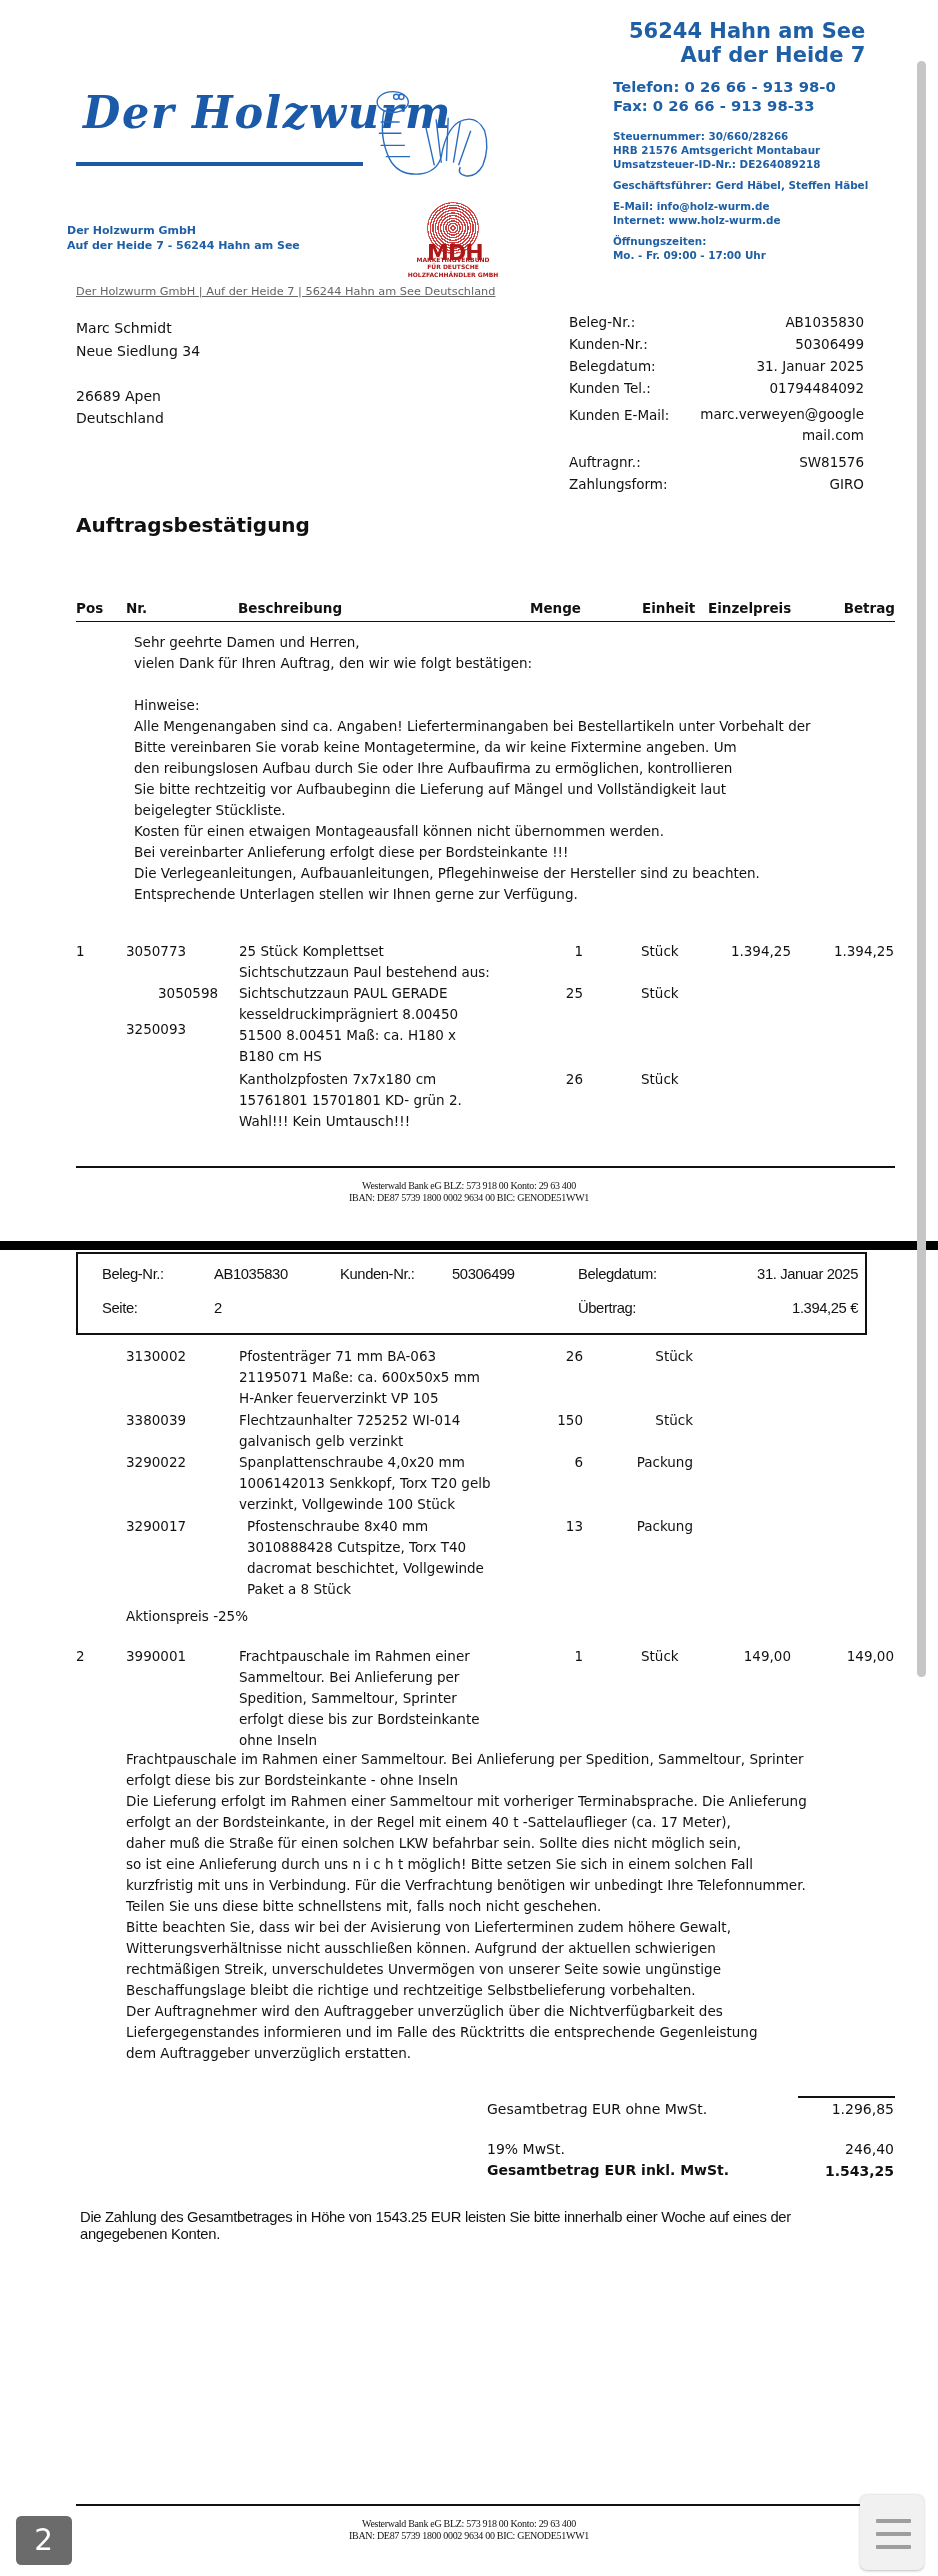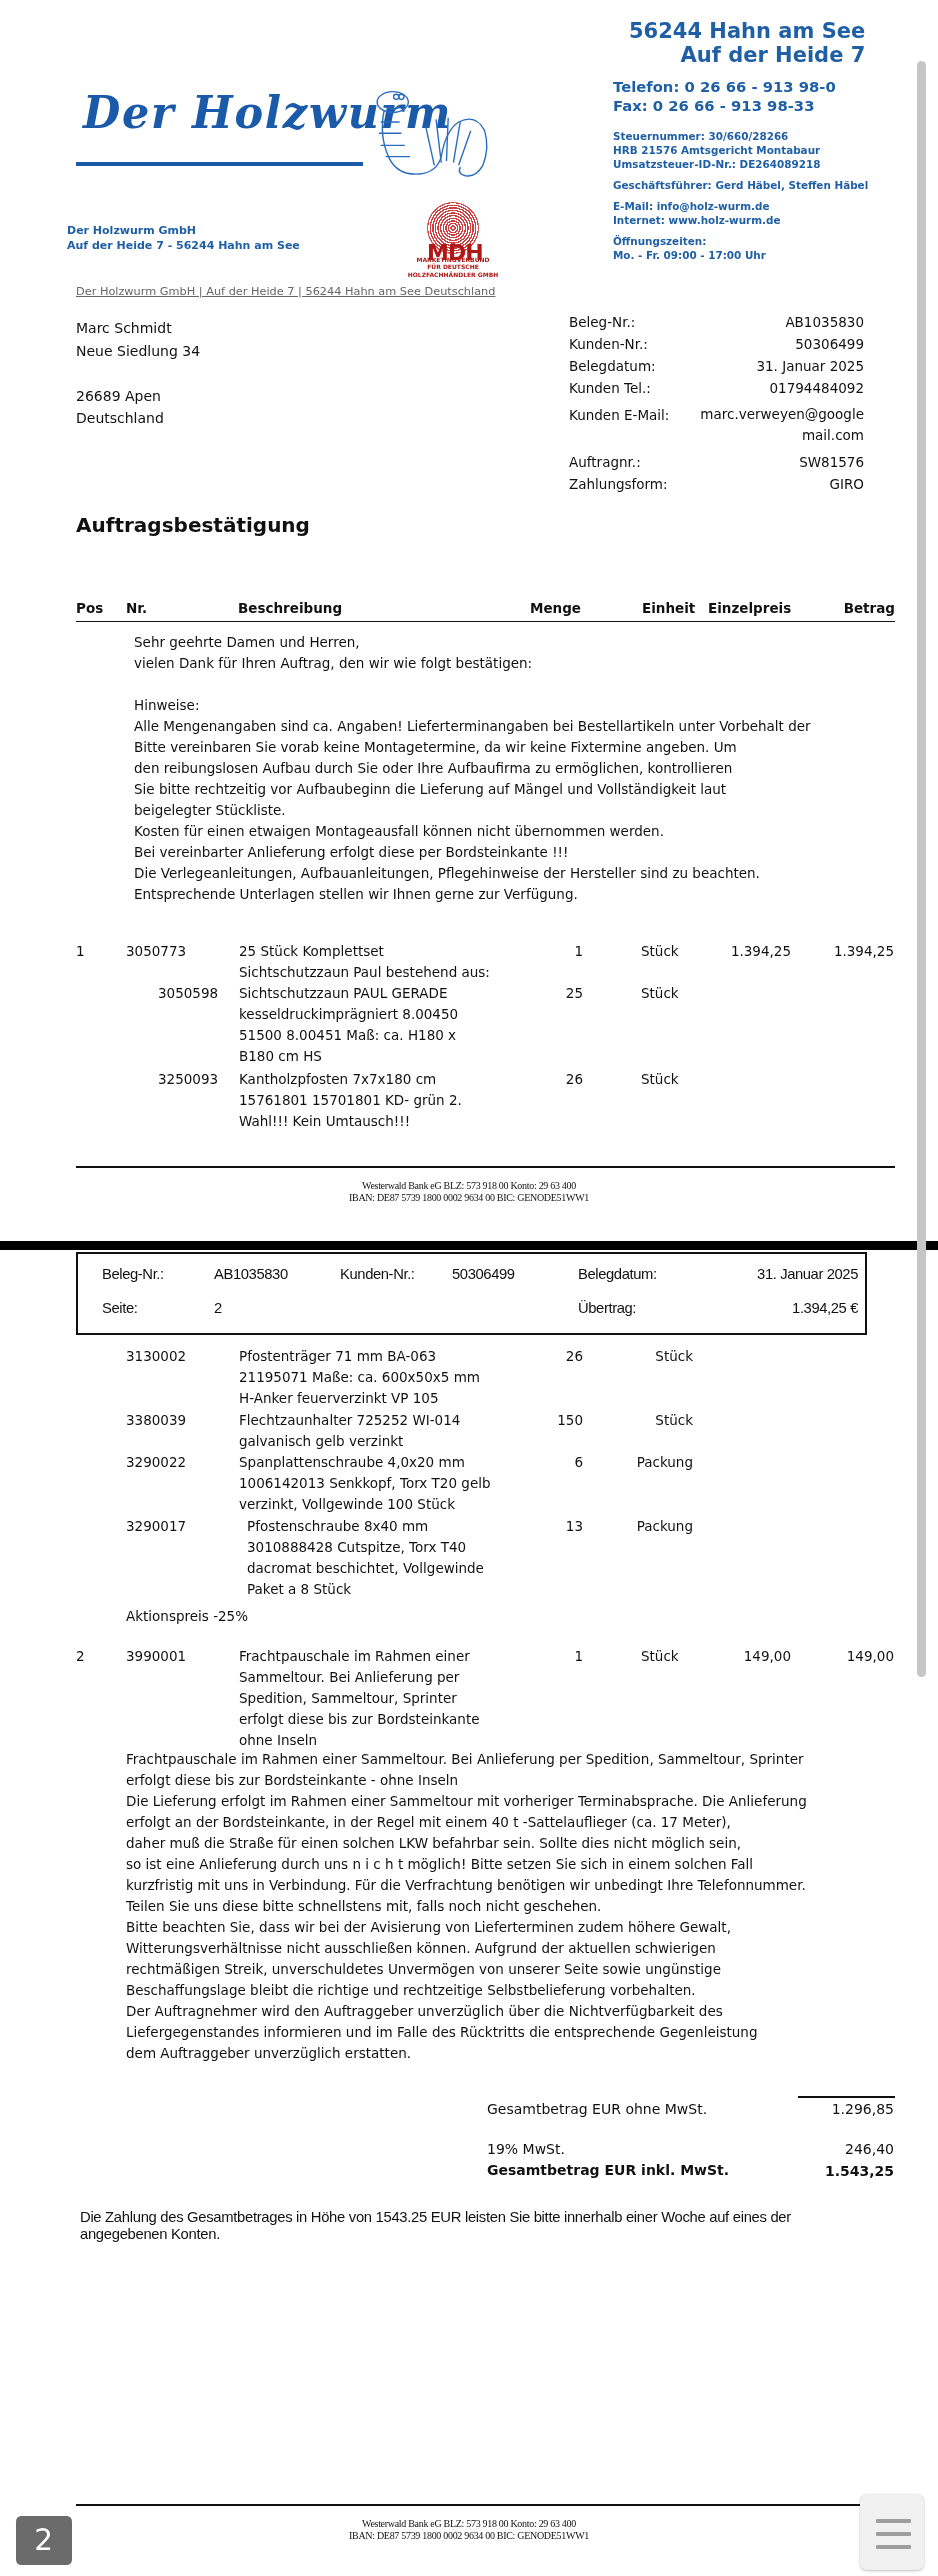"3250093" div.row { margin-left: 32px -> none; top: 1069px -> 1019px }
